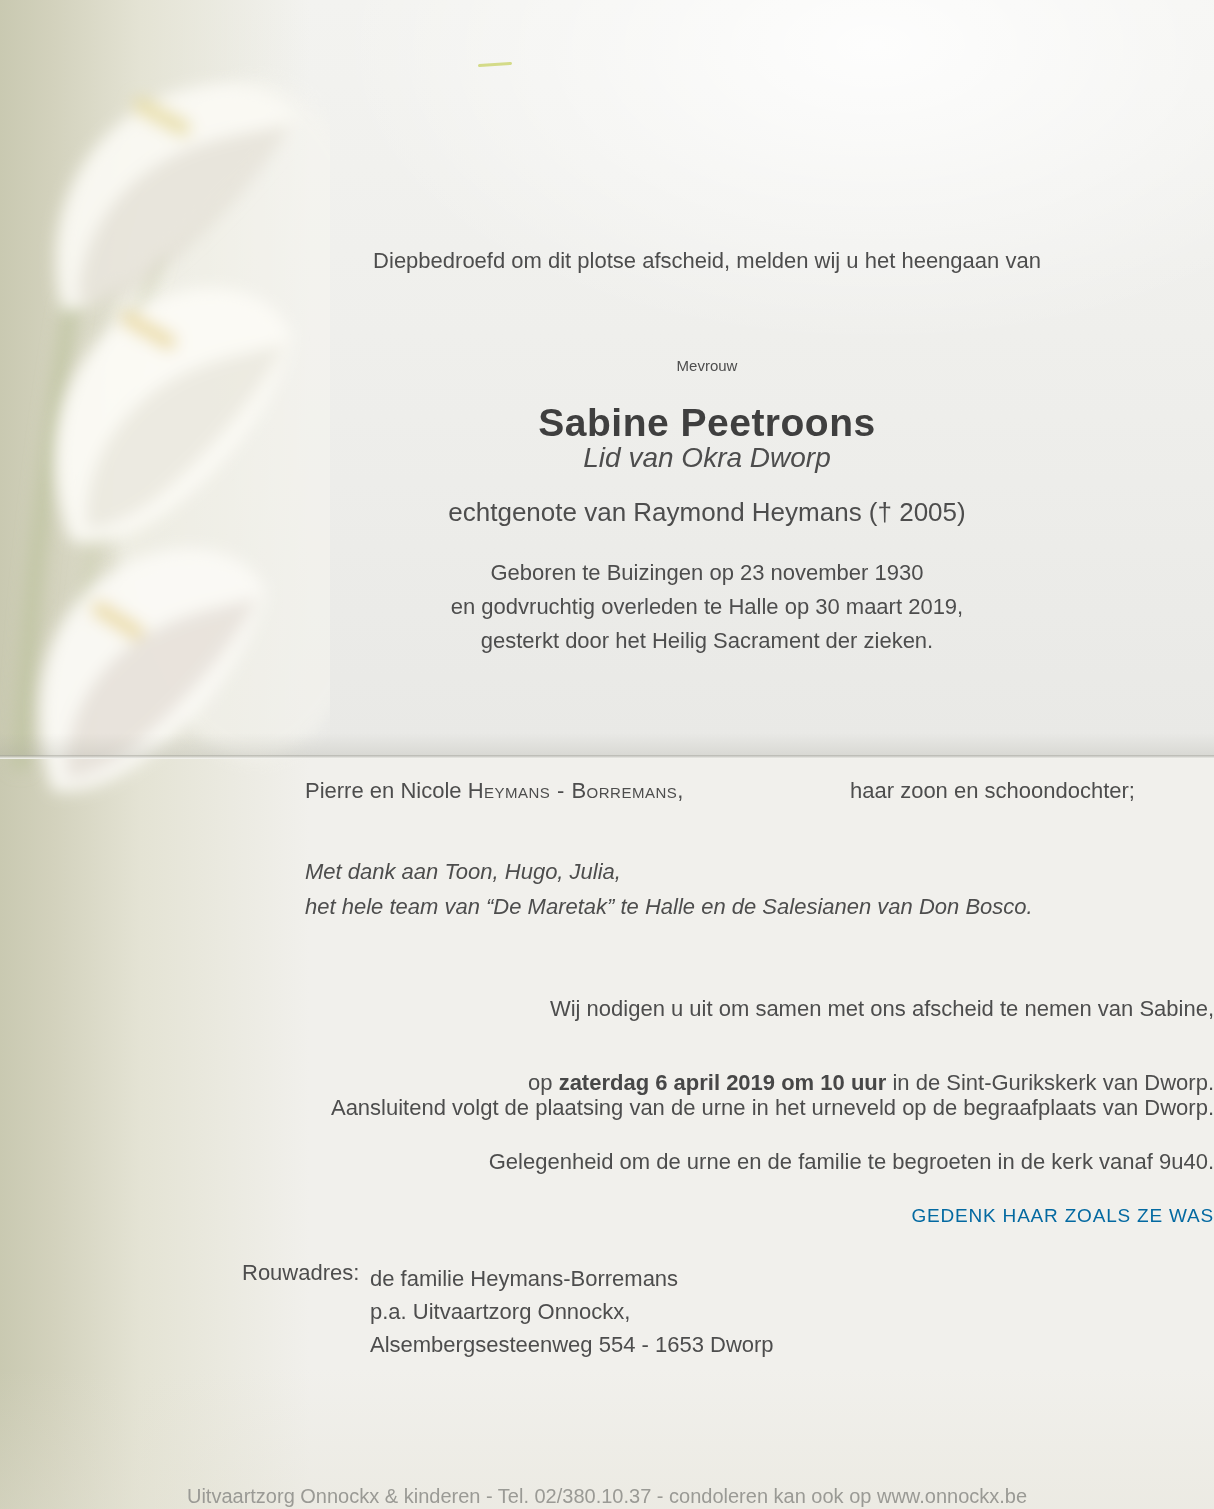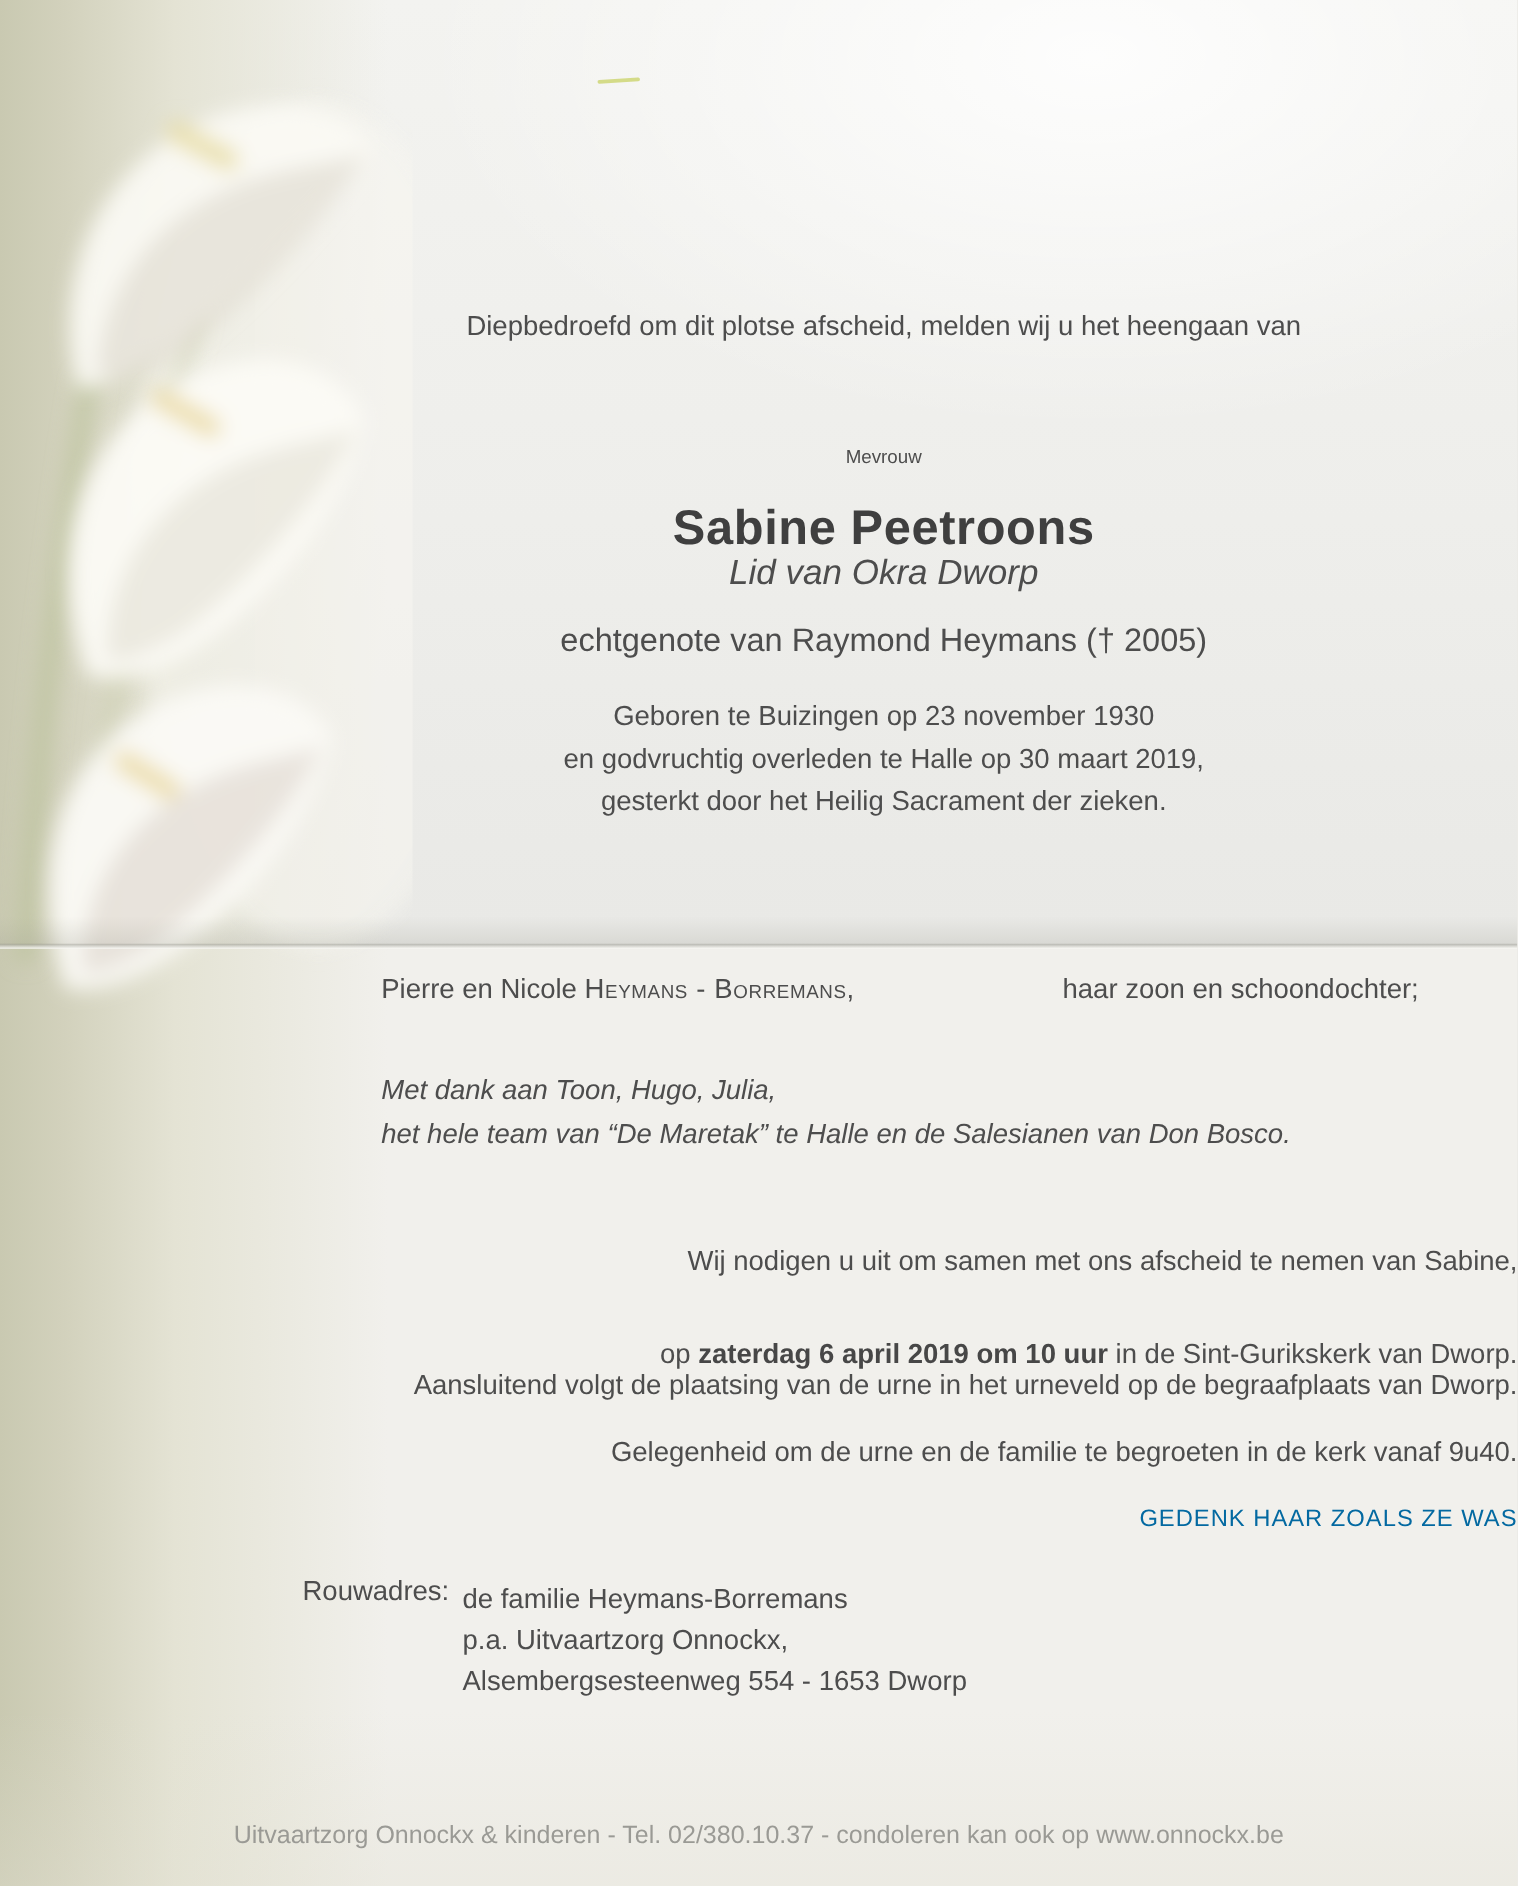"Uitvaartzorg Onnockx & kinderen -" .center-full { margin-top: none -> 28px }
